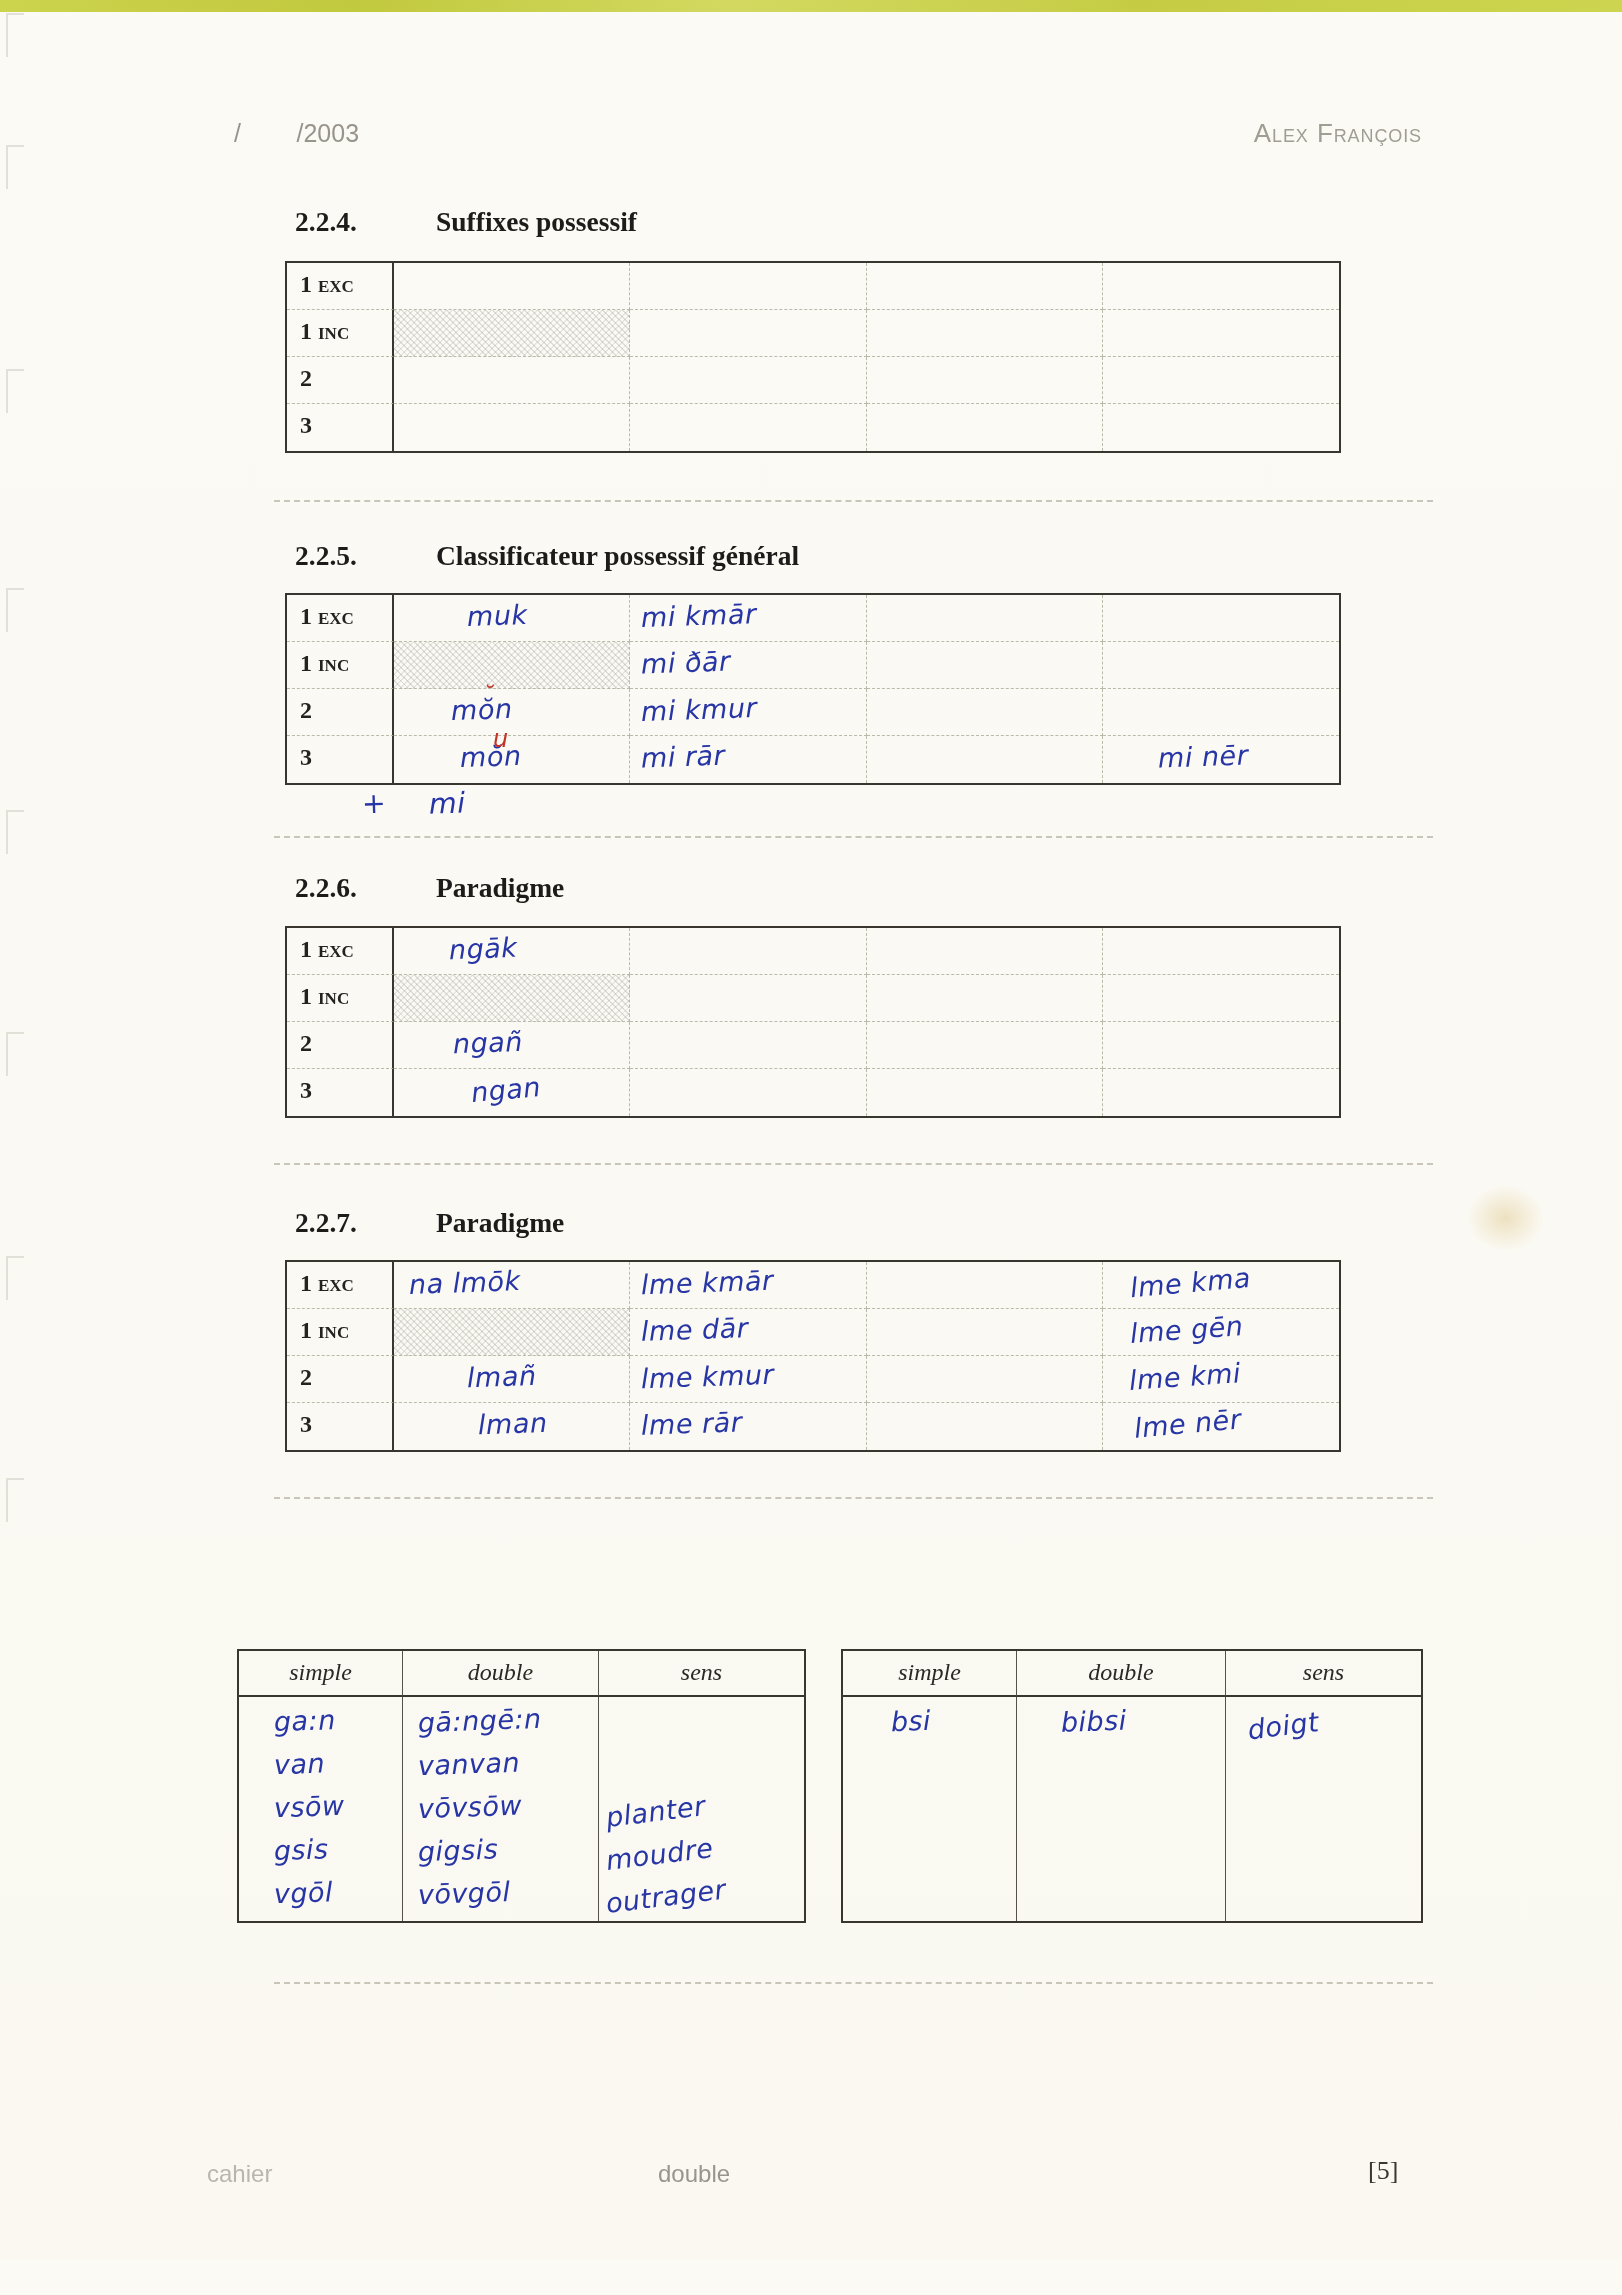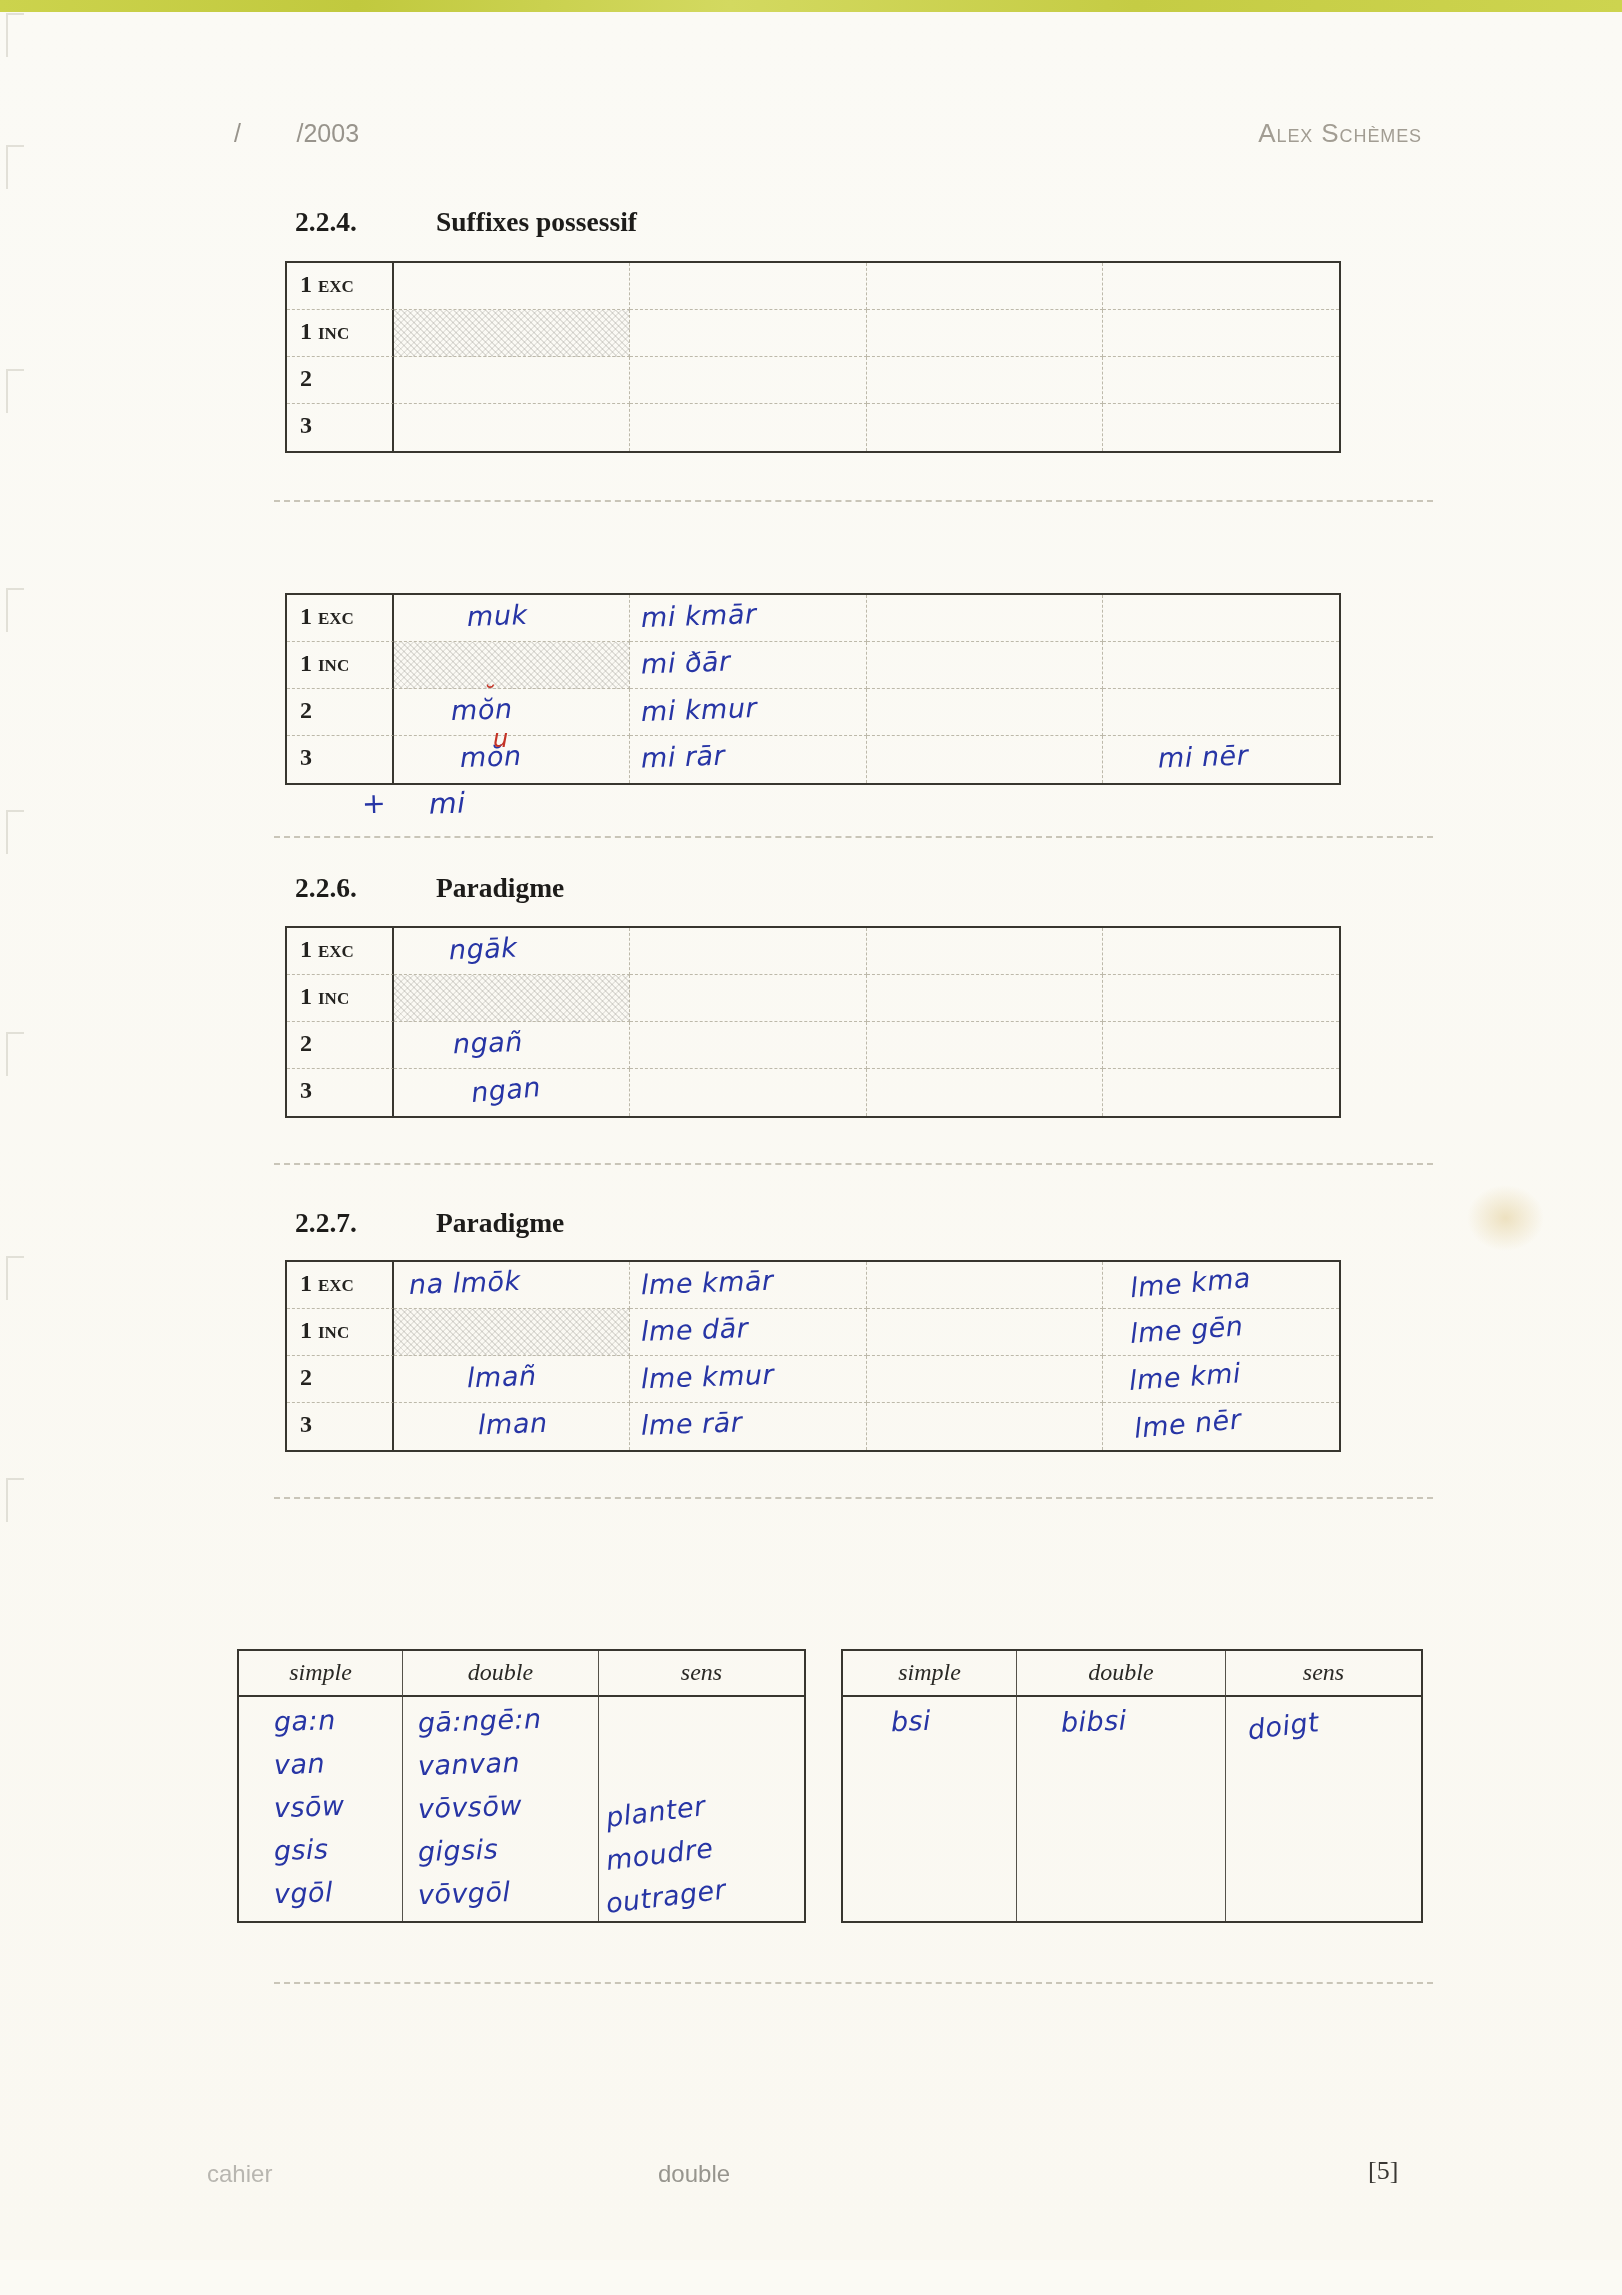"Alex Schèmes" div.header-author { text: Schèmes -> François }
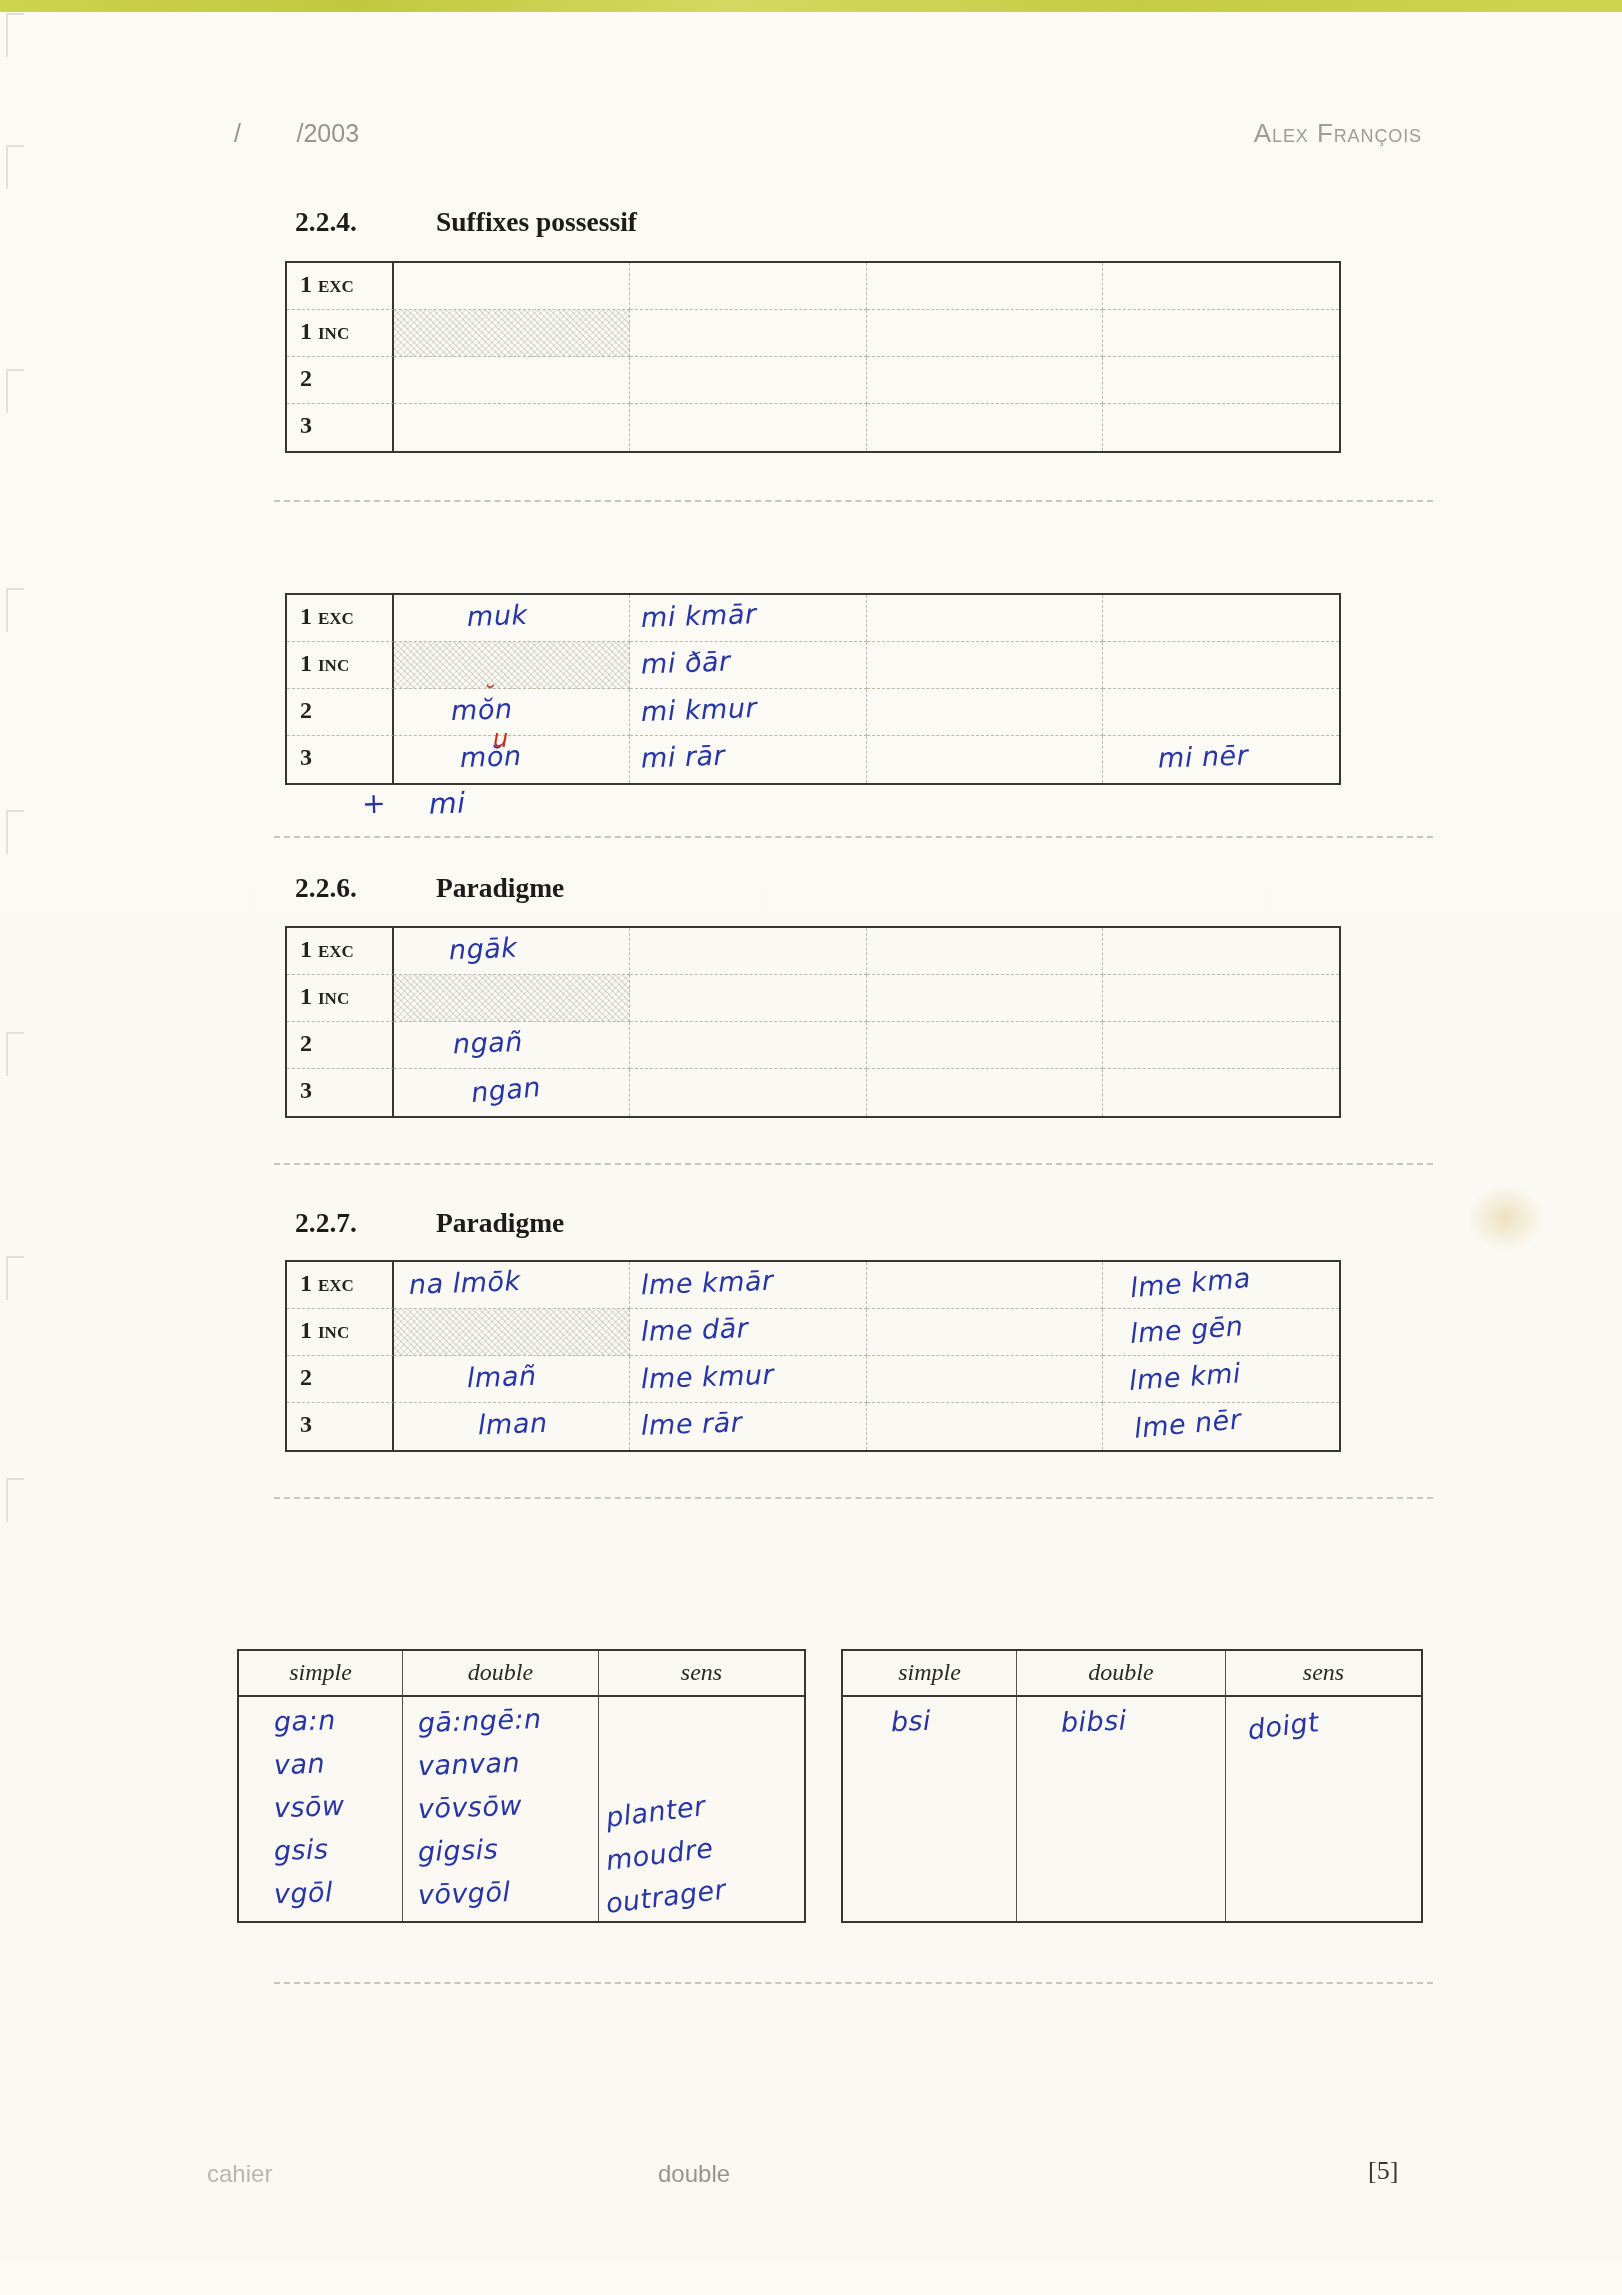"2.2.5. Classificateur possessif général" div.sec-heading { html: none -> <div> <span>2.2.5.</span><span>Classificateur possessif général</span> </div> }
